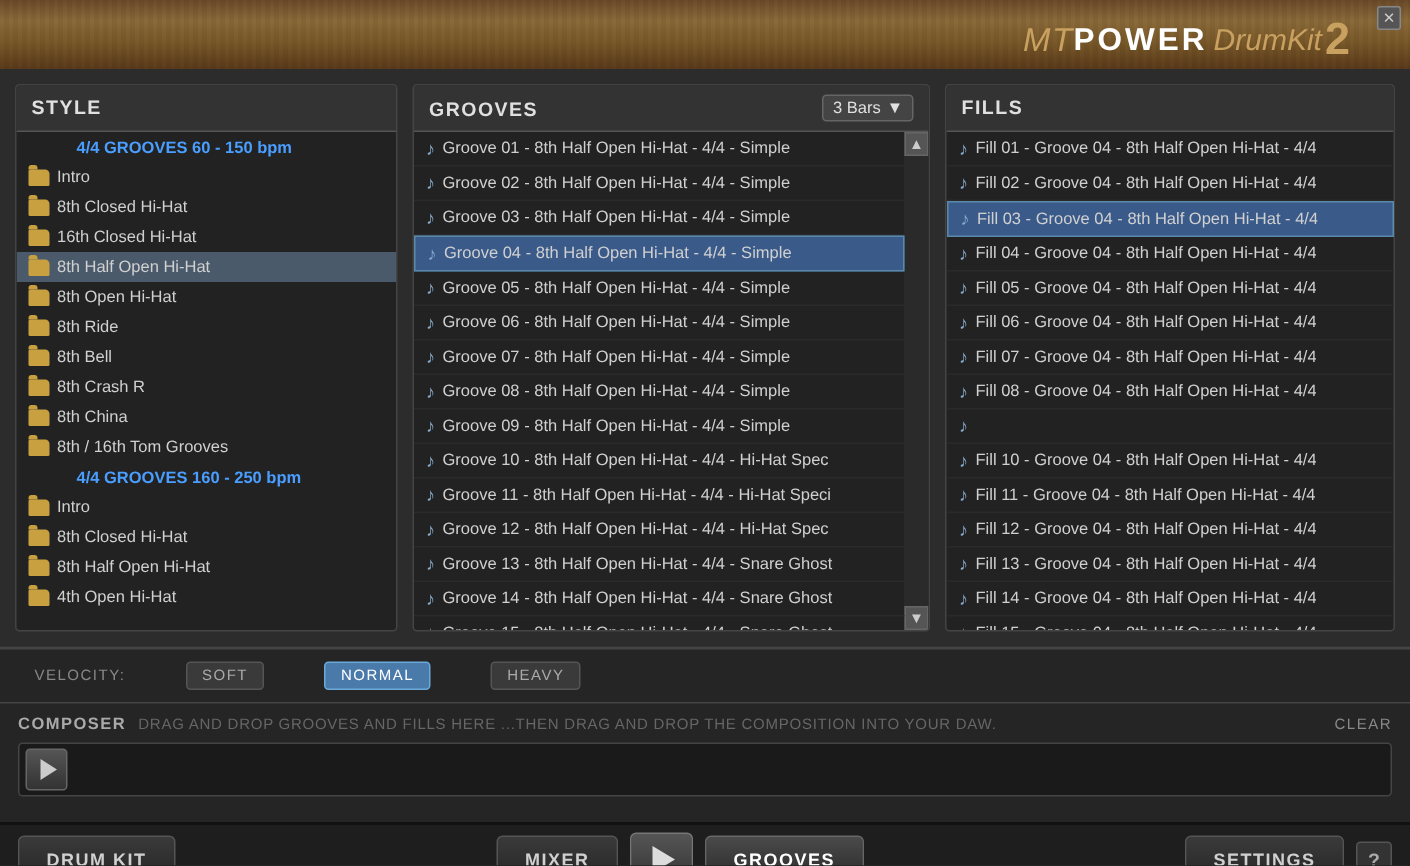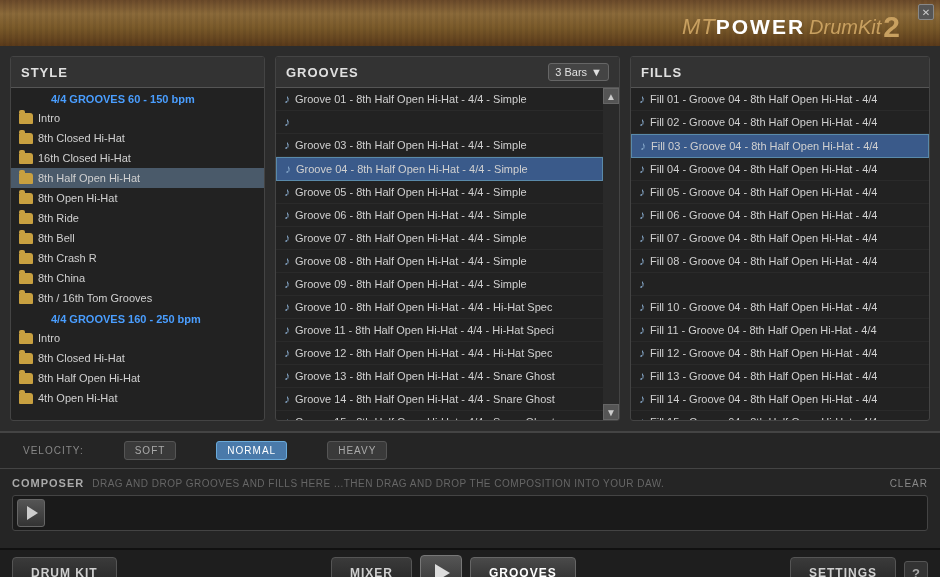"Groove 02 - 8th Half" span.groove-text { html: none -> <span>Groove 02 - 8th Half Open Hi-Hat - 4/4 - Simple</span> }
